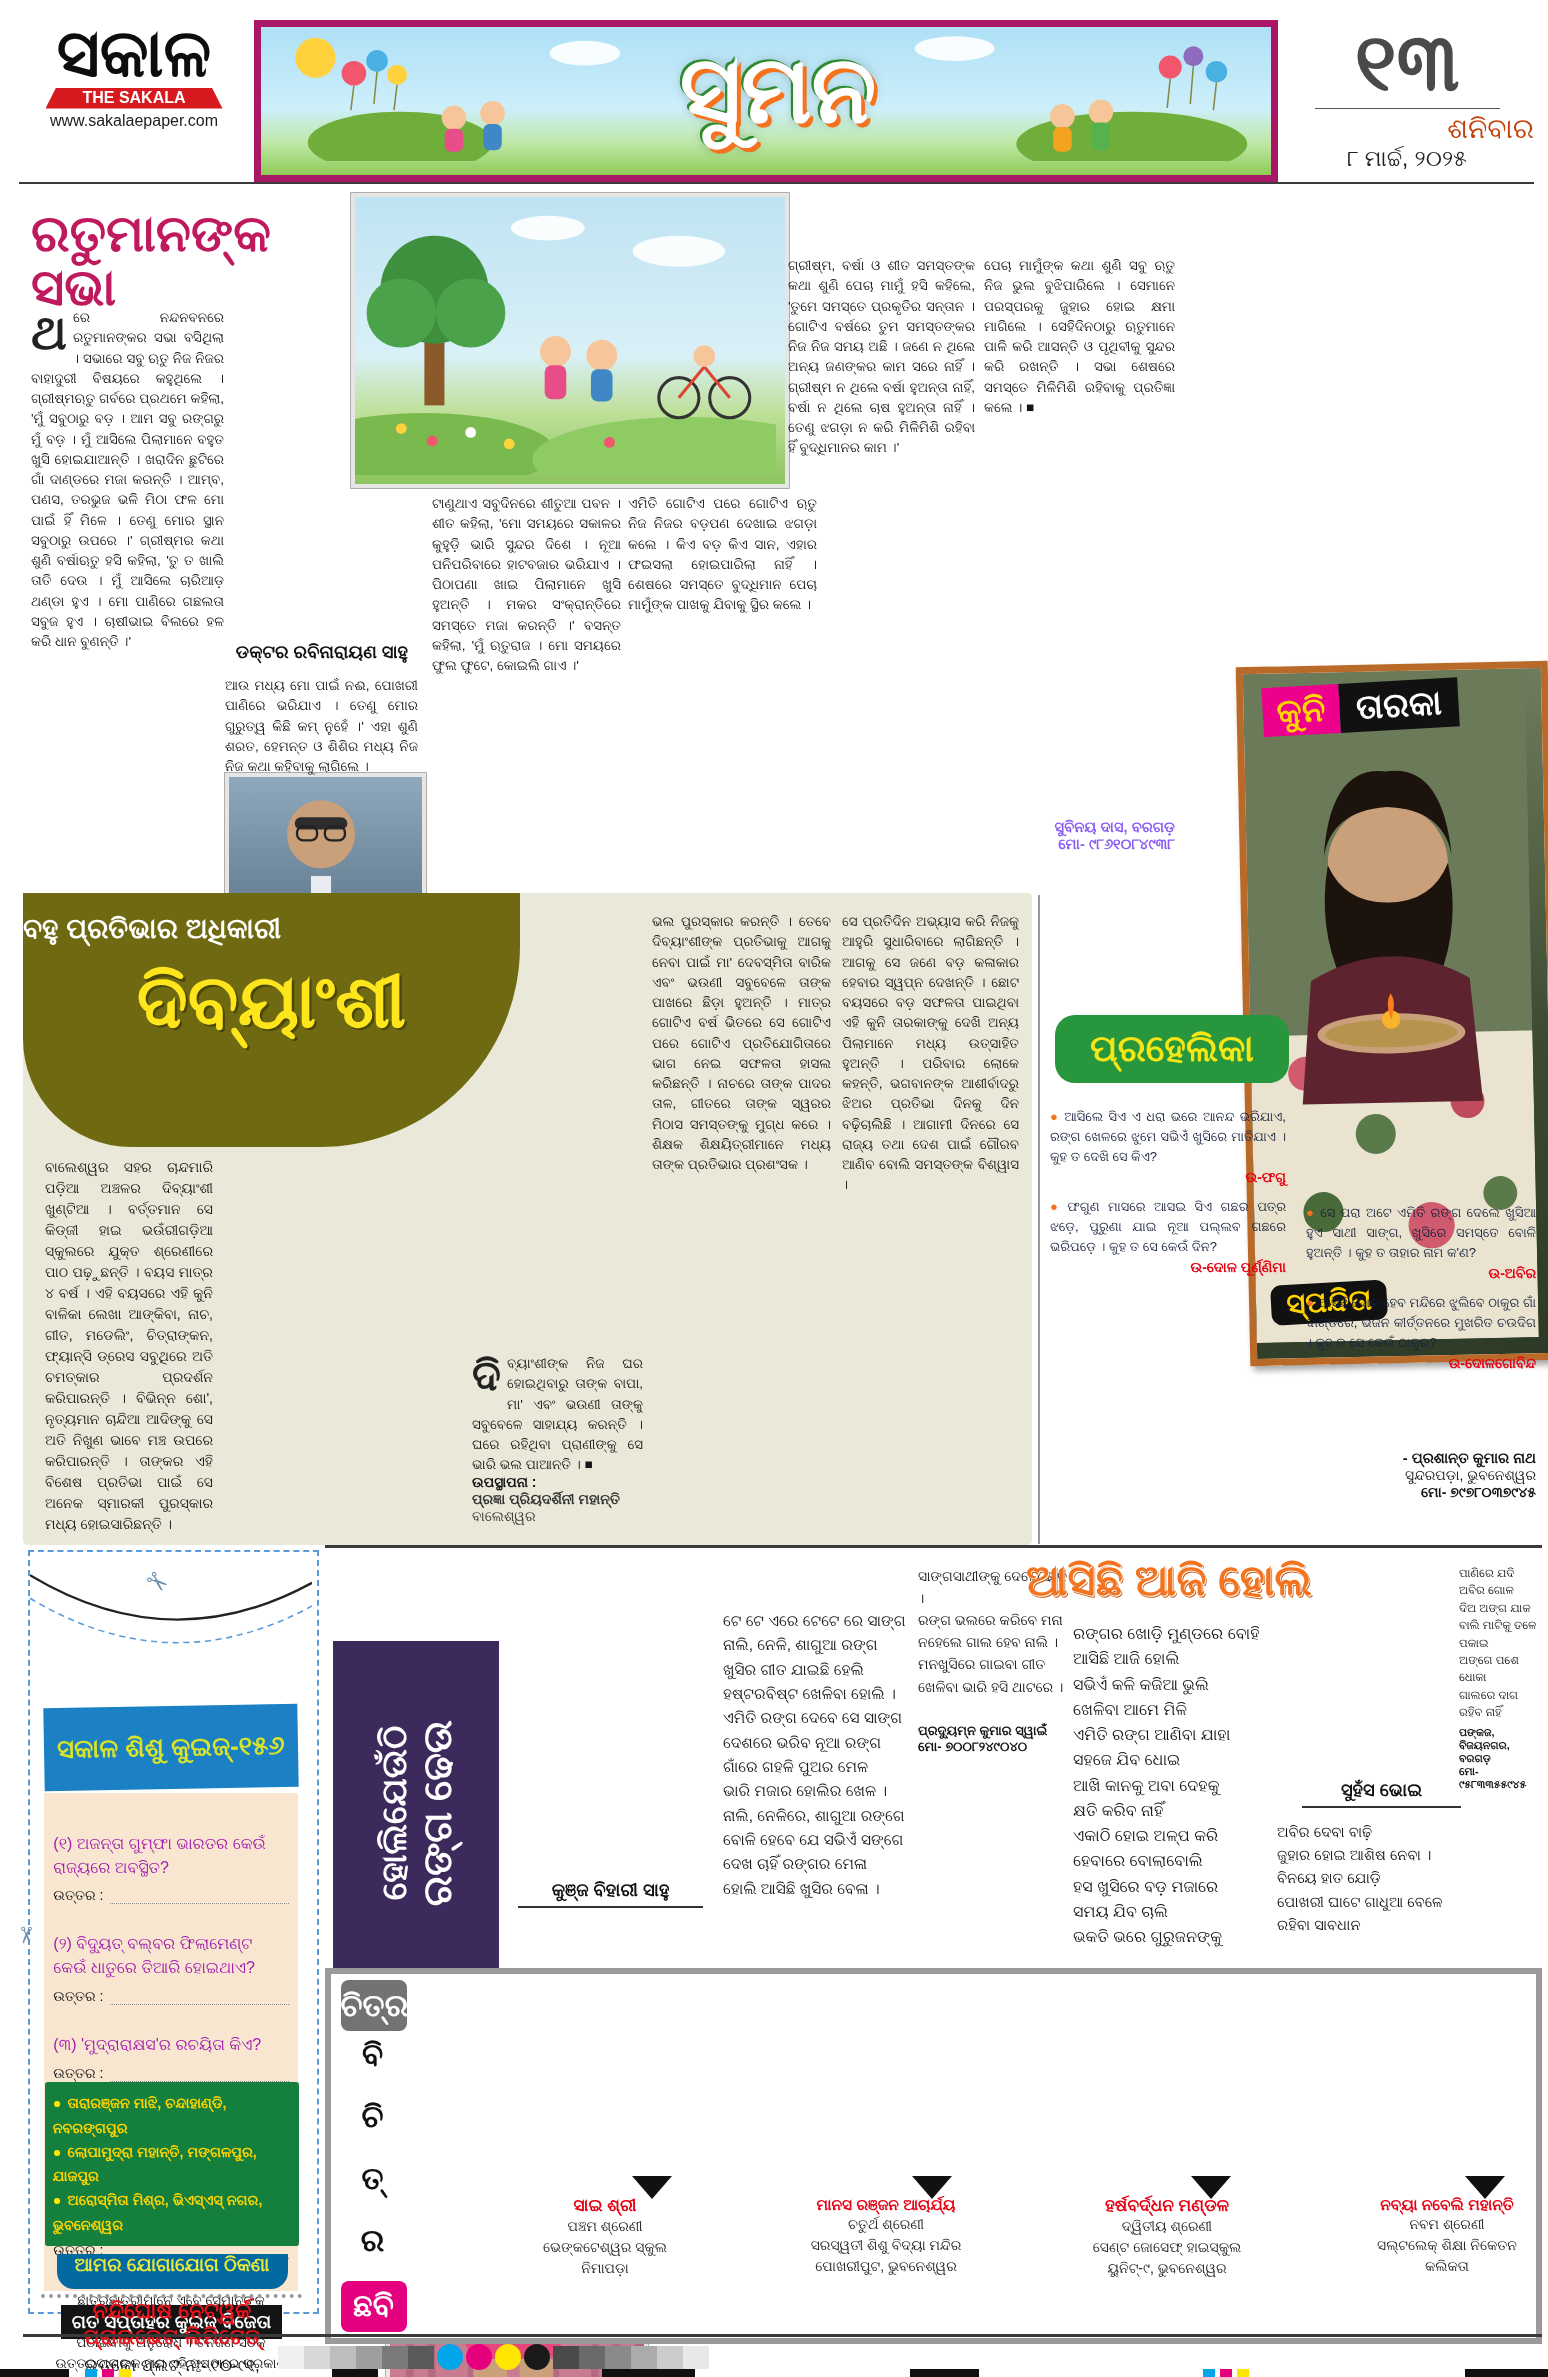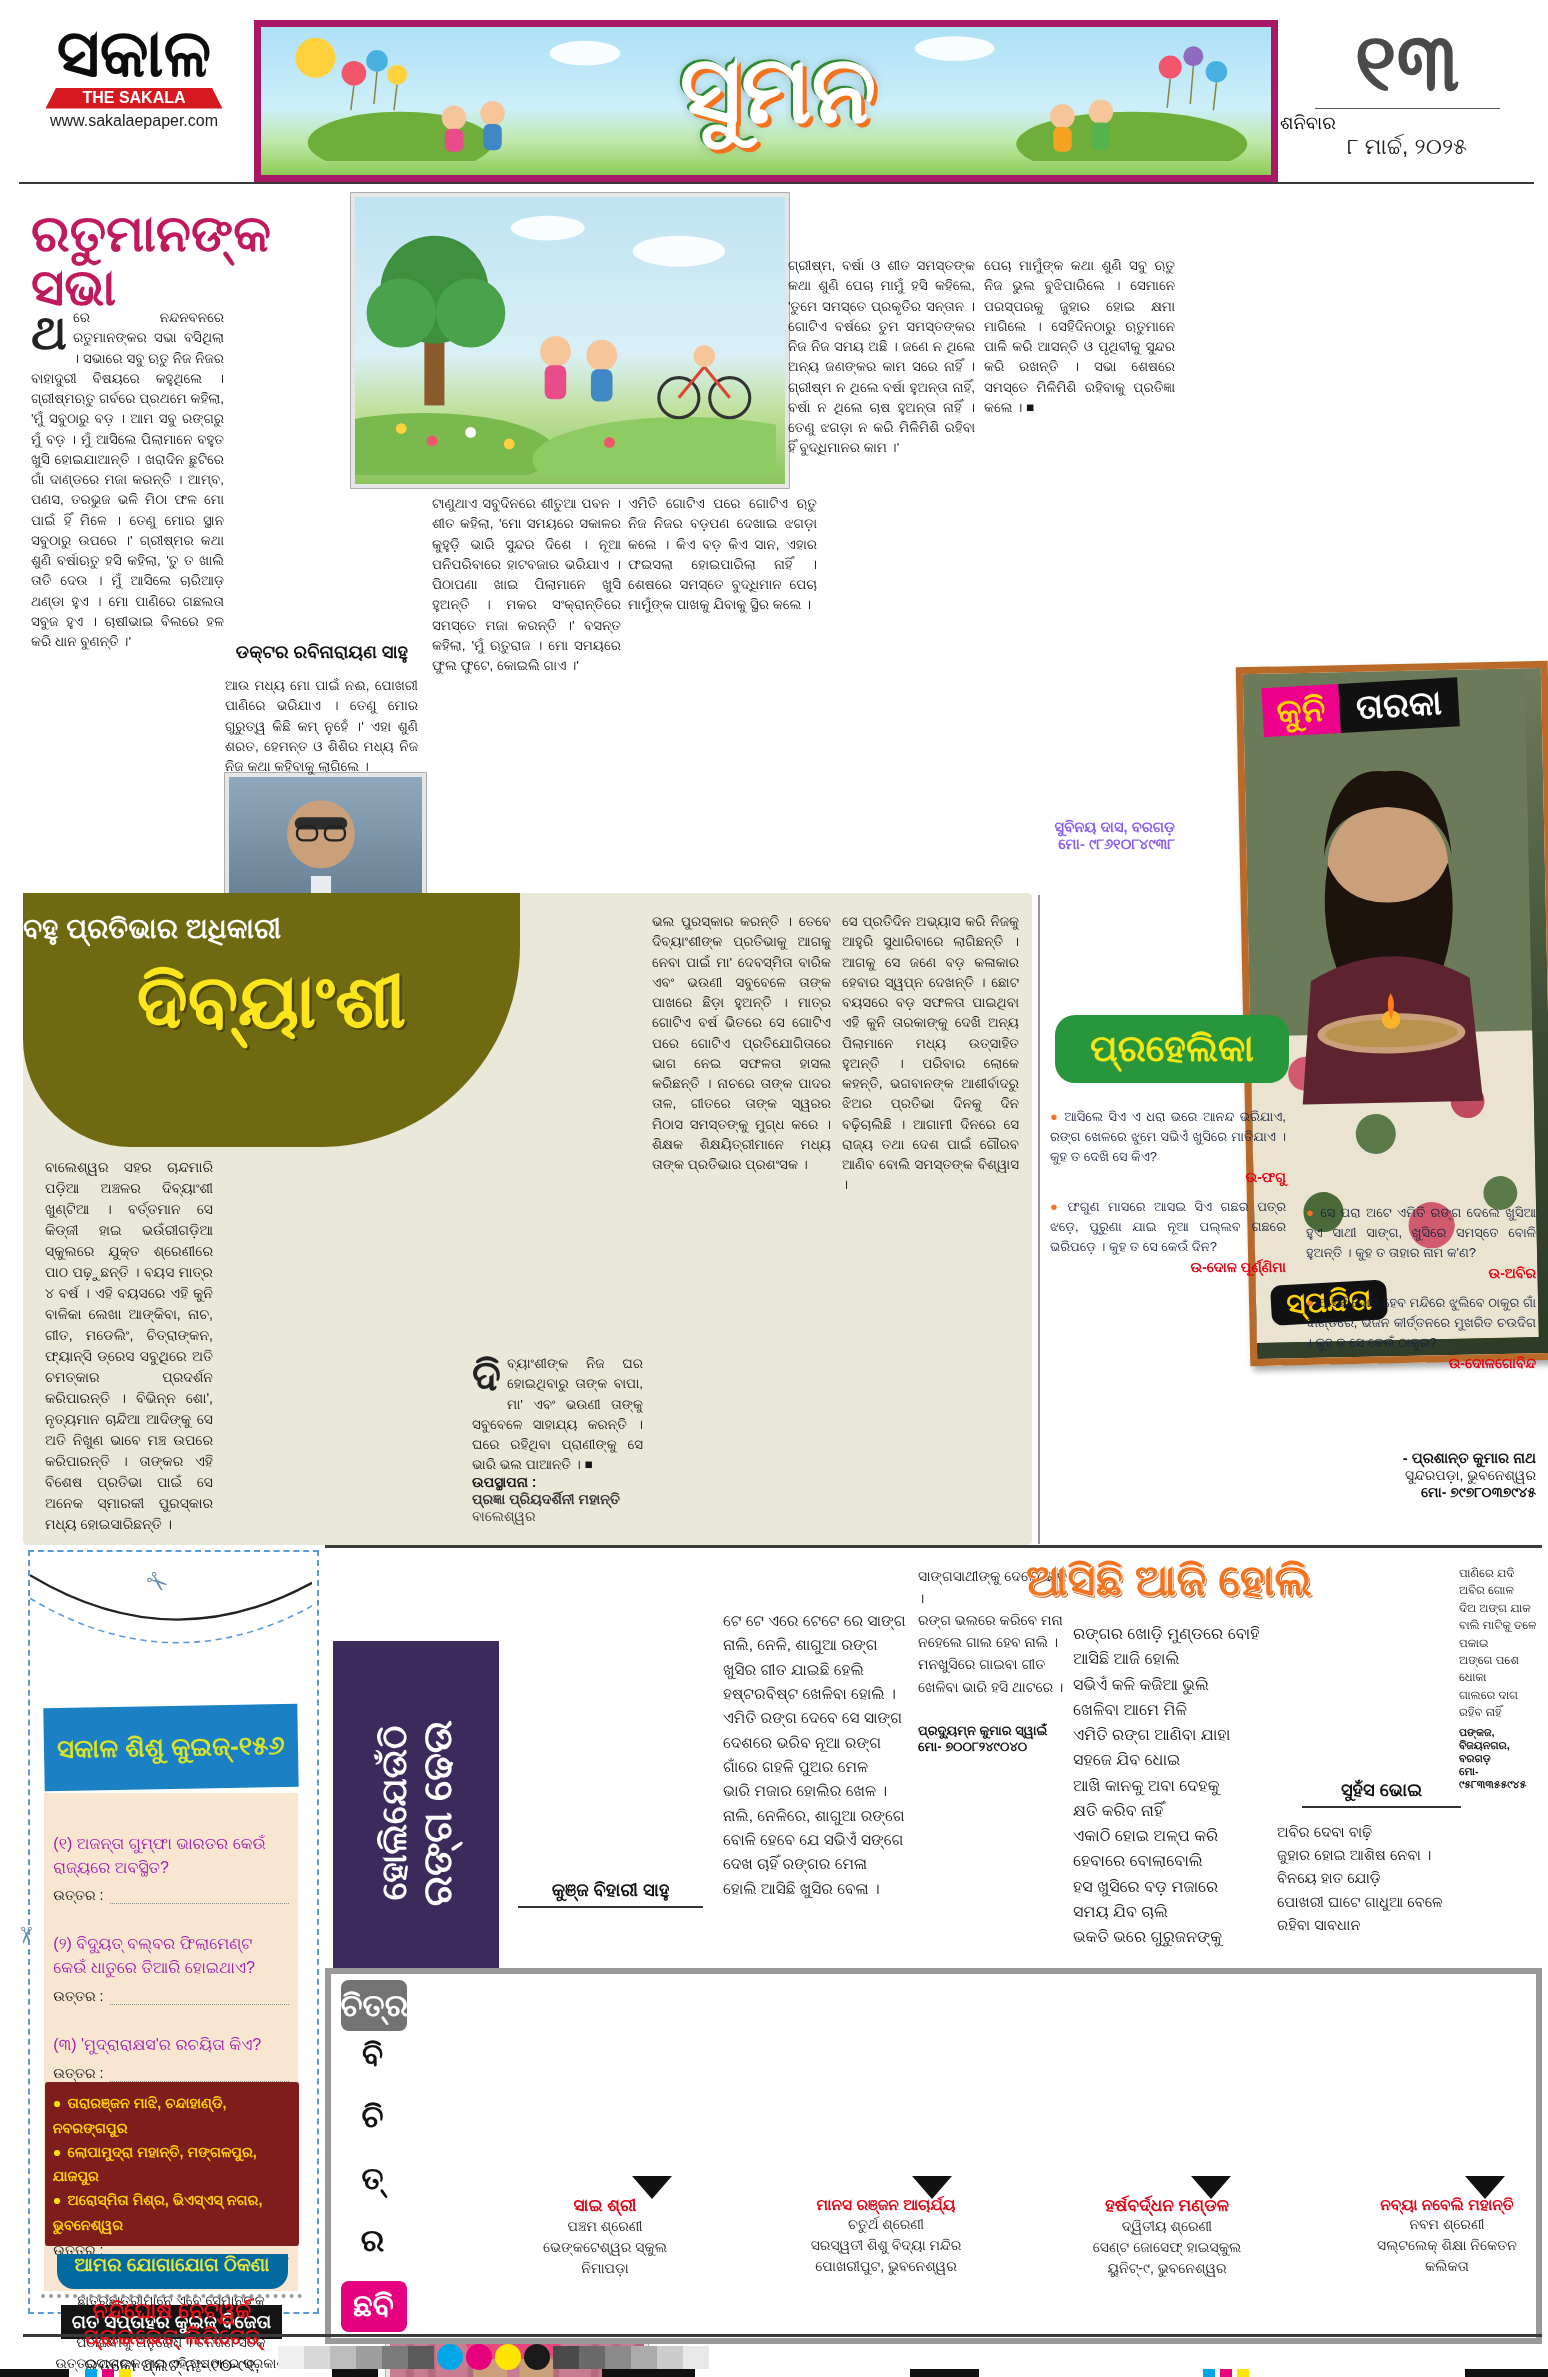"ଶନିବାର" div { color: #000000 -> #c2410c; font-size: 18px -> 28px; text-align: left -> right }
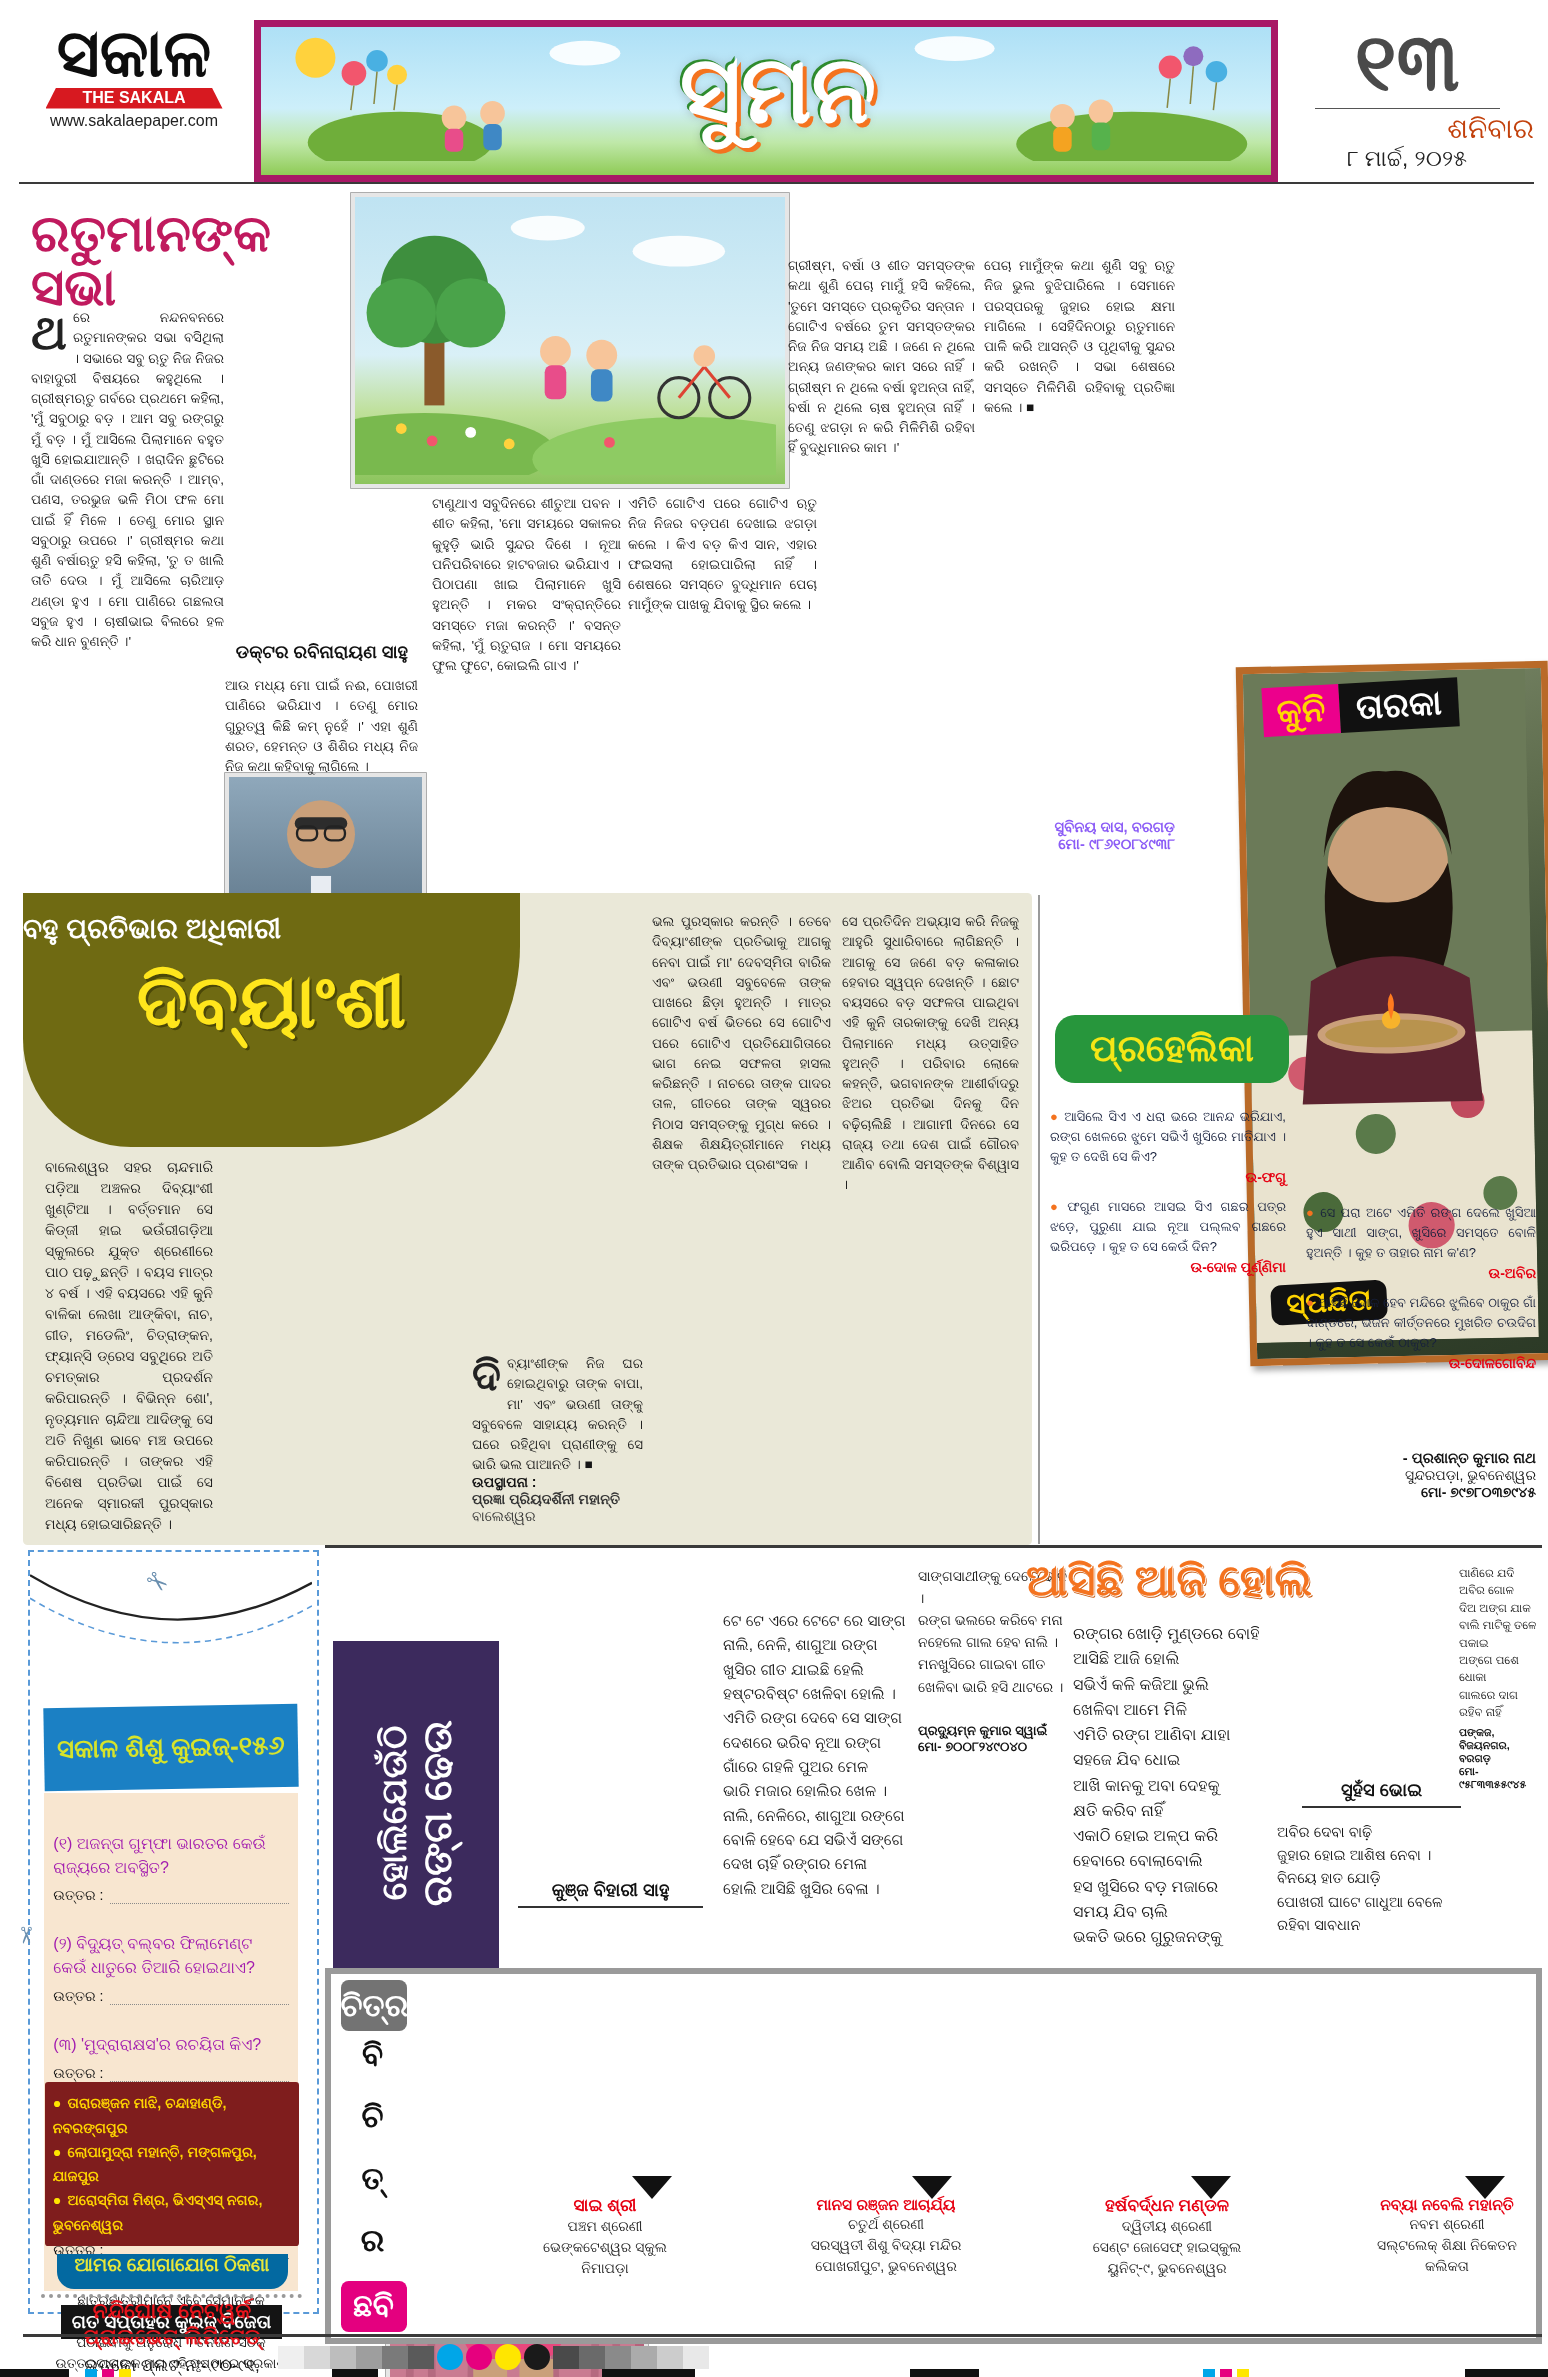"● ତାରାରଞ୍ଜନ ମାଝି, ଚନ୍ଦାହାଣ୍ଡି, ନବରଙ୍ଗପୁର" div { background: #7f1d1d -> #15803d }
